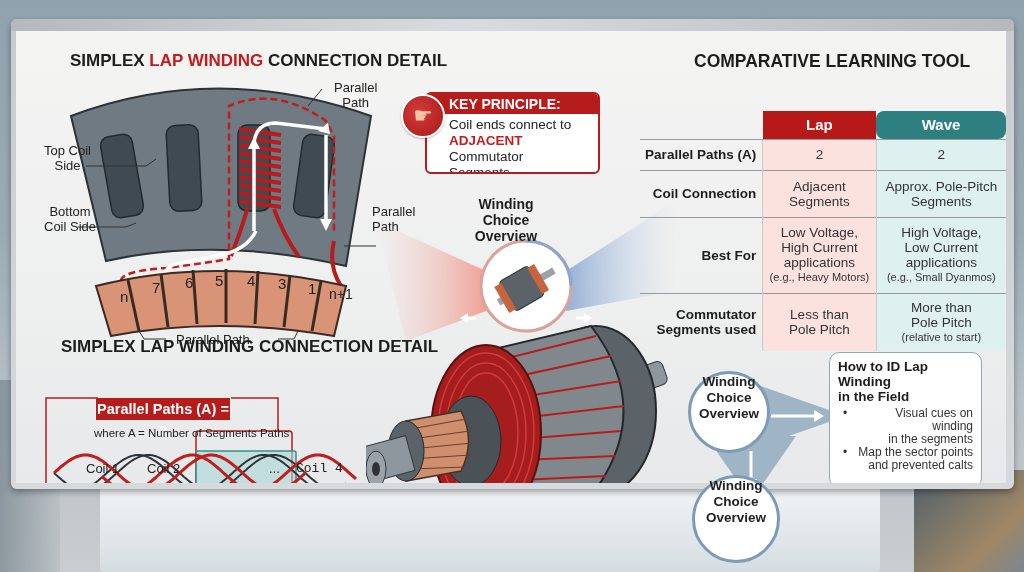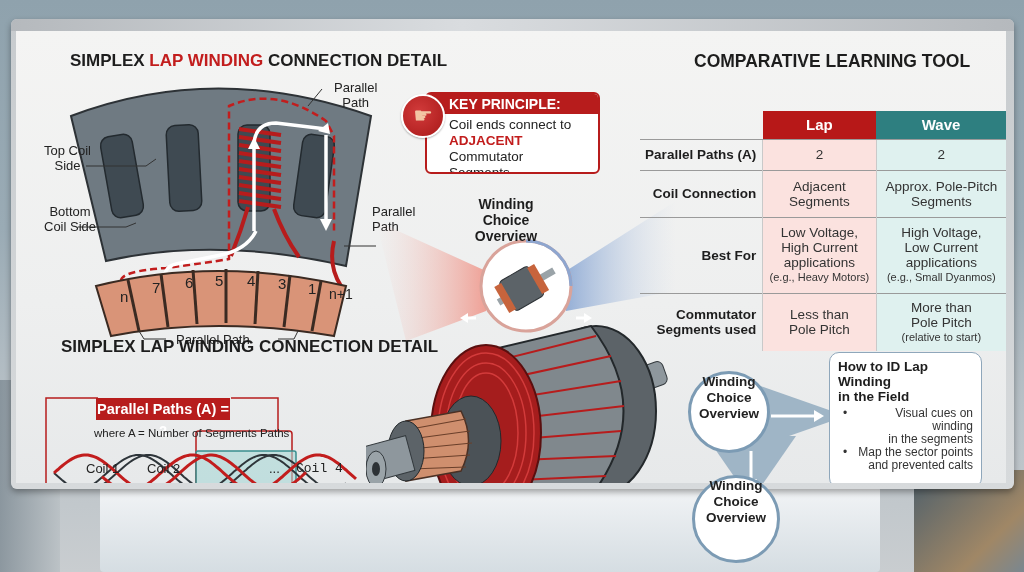"Wave" .th-wave { border-radius: none -> 8px }
